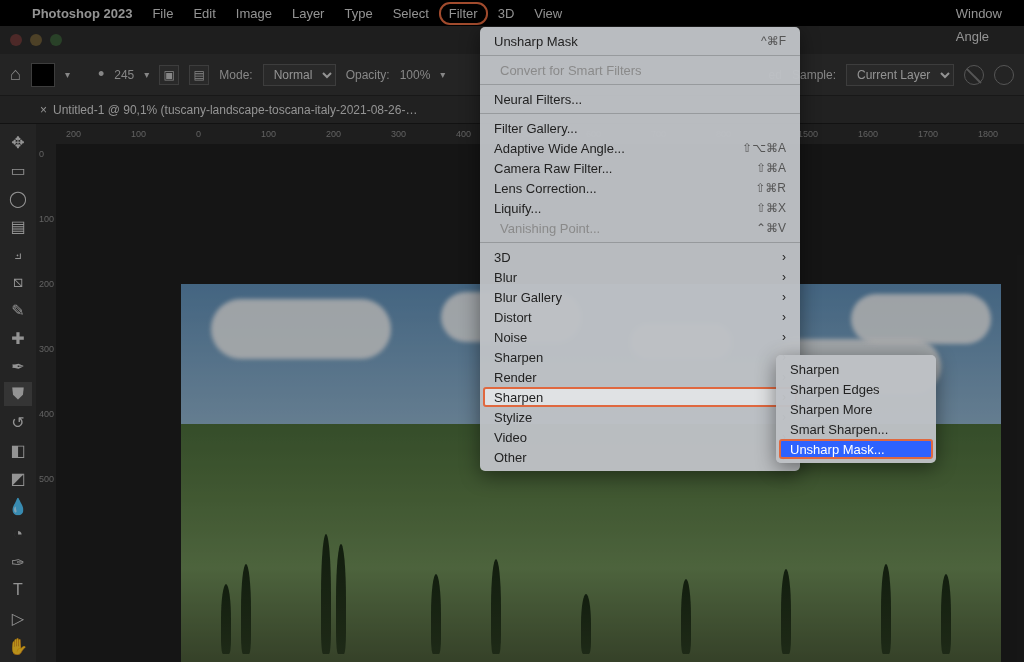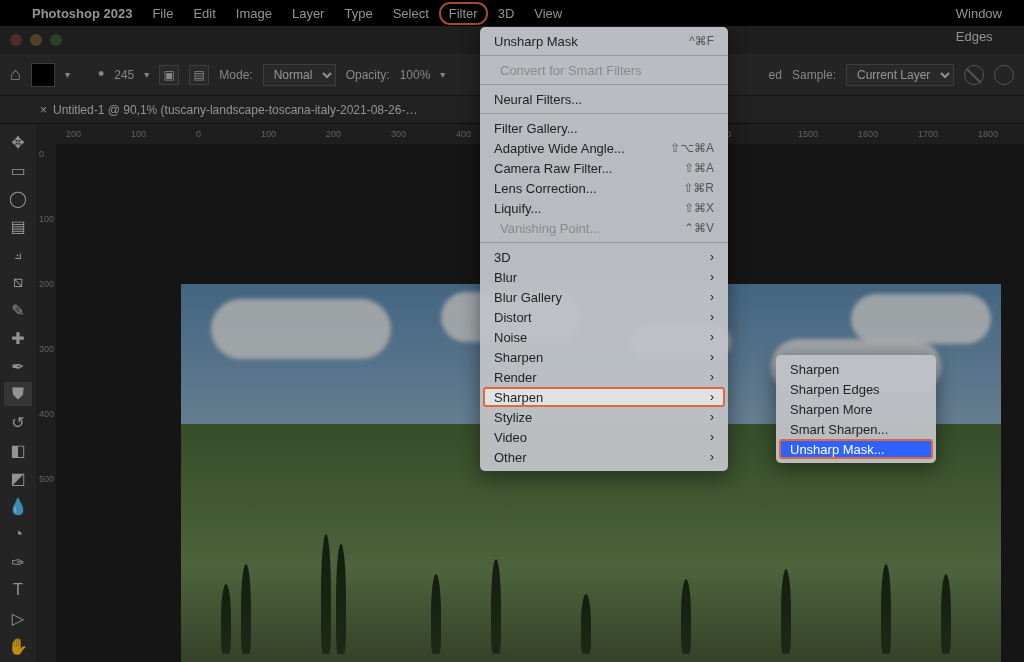"Unsharp Mask" .menu1 { width: 248px -> 320px }
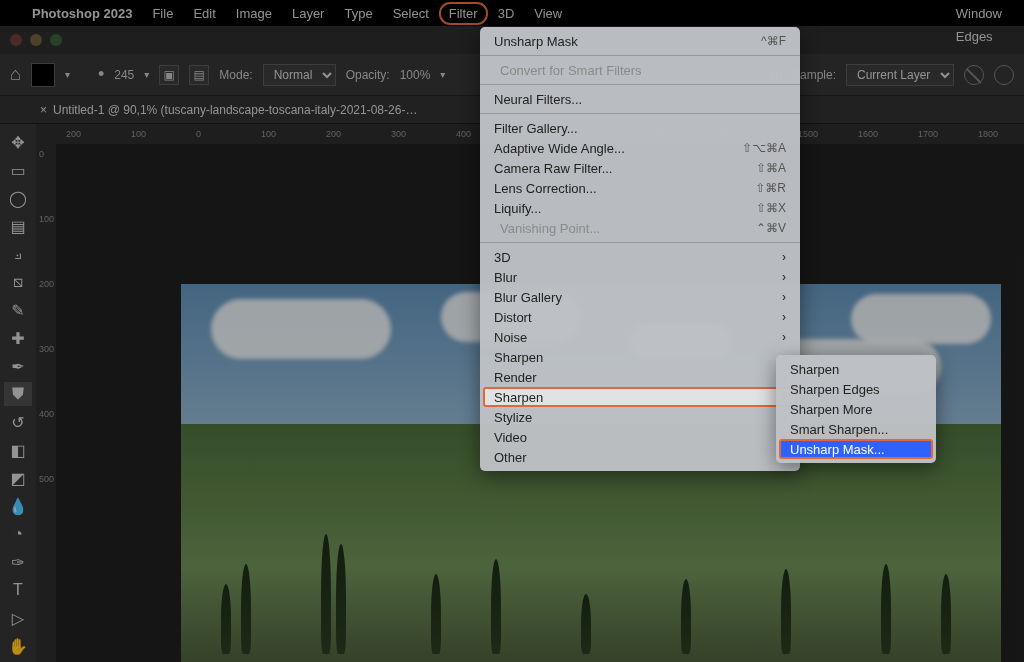"Edges" span.mitem { text: Edges -> Angle }
